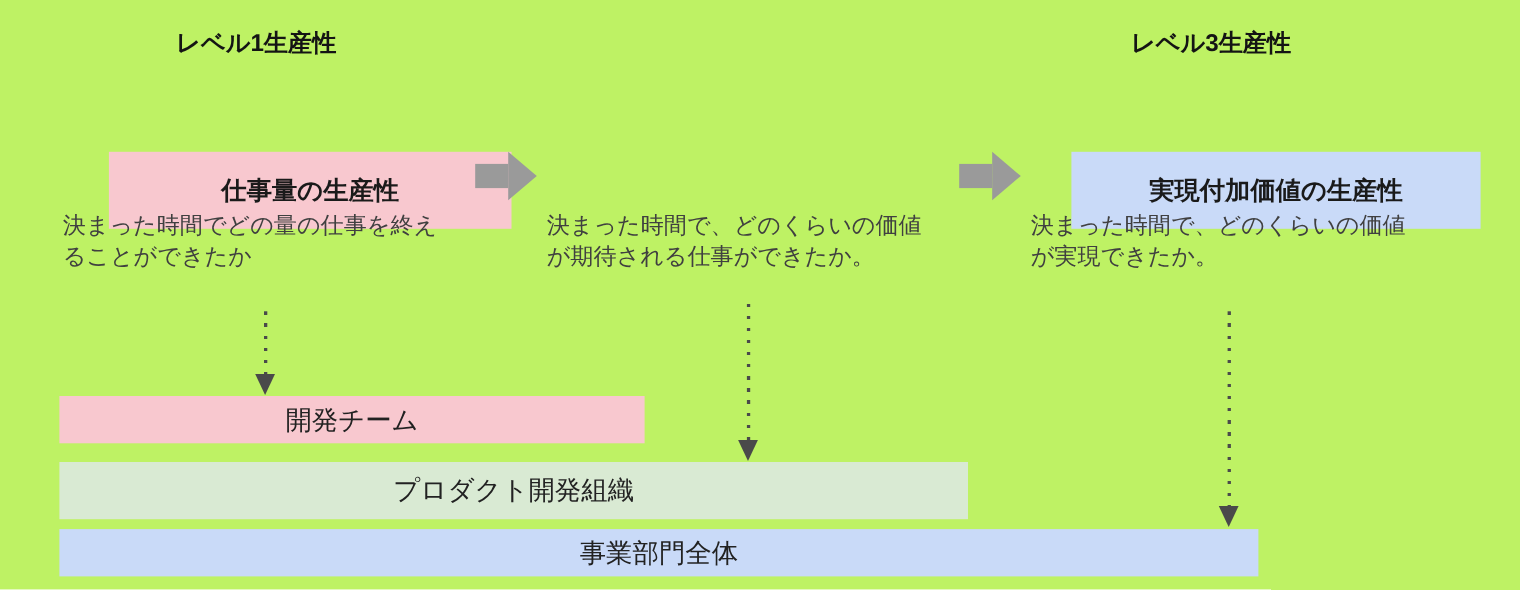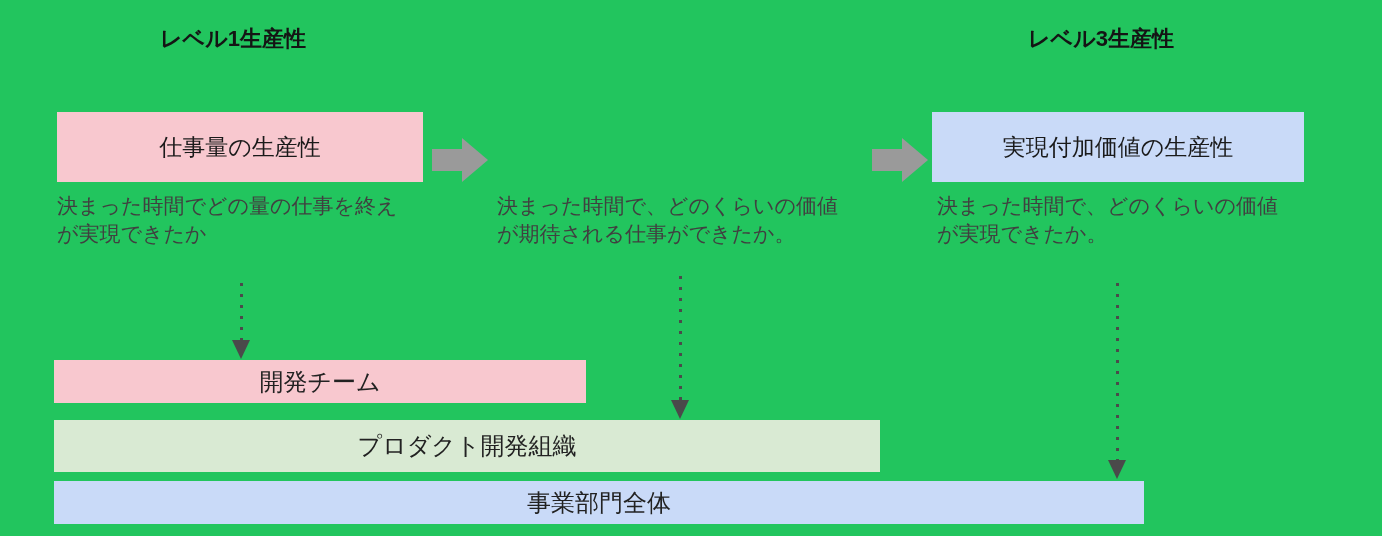"レベル1生産性" .stage { background: #22c55e -> #bef264 }
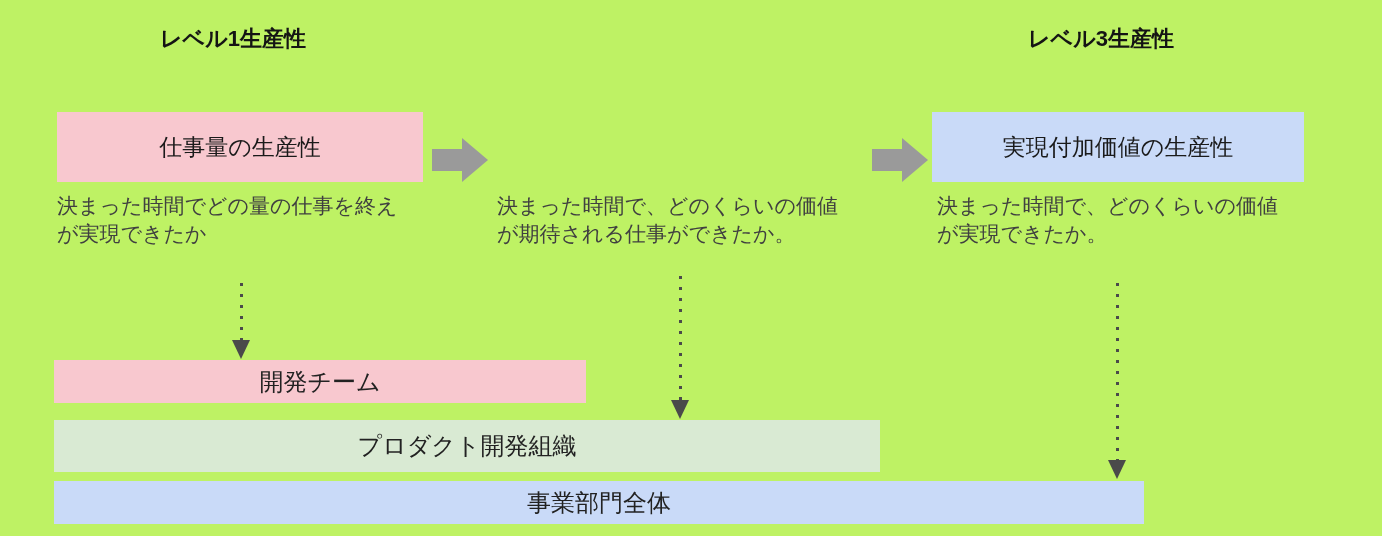"仕事量の生産性" .top-box { font-weight: normal -> bold; margin-left: none -> 42px; top: 112px -> 138px }
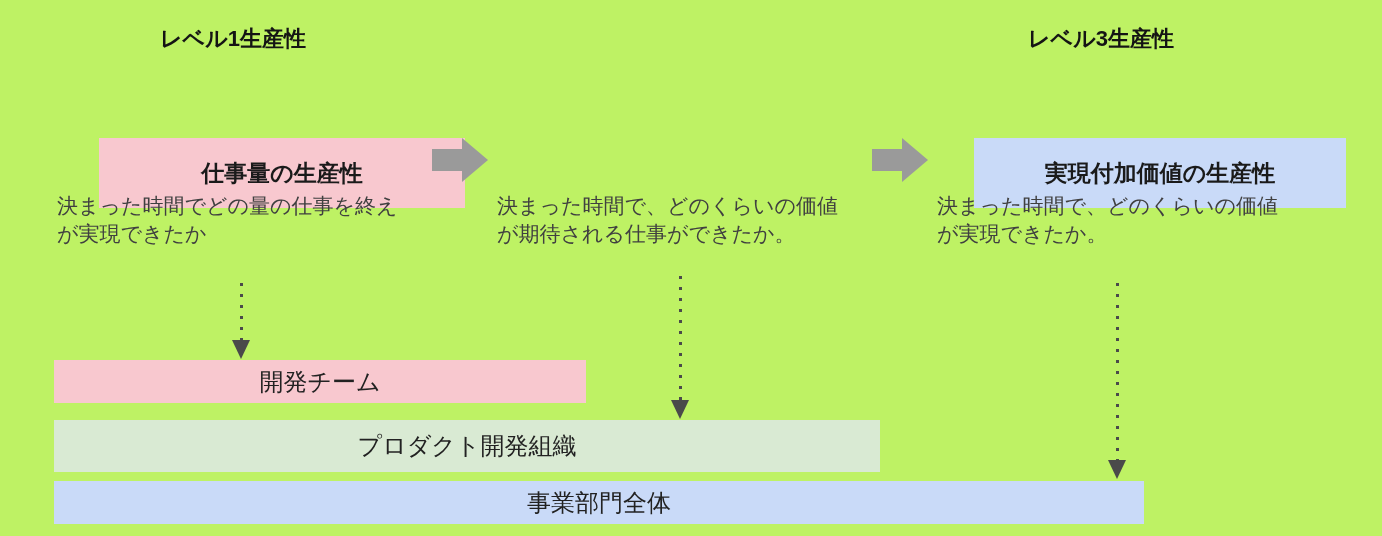"が実現できたか" div { text: が実現 -> ることが }
